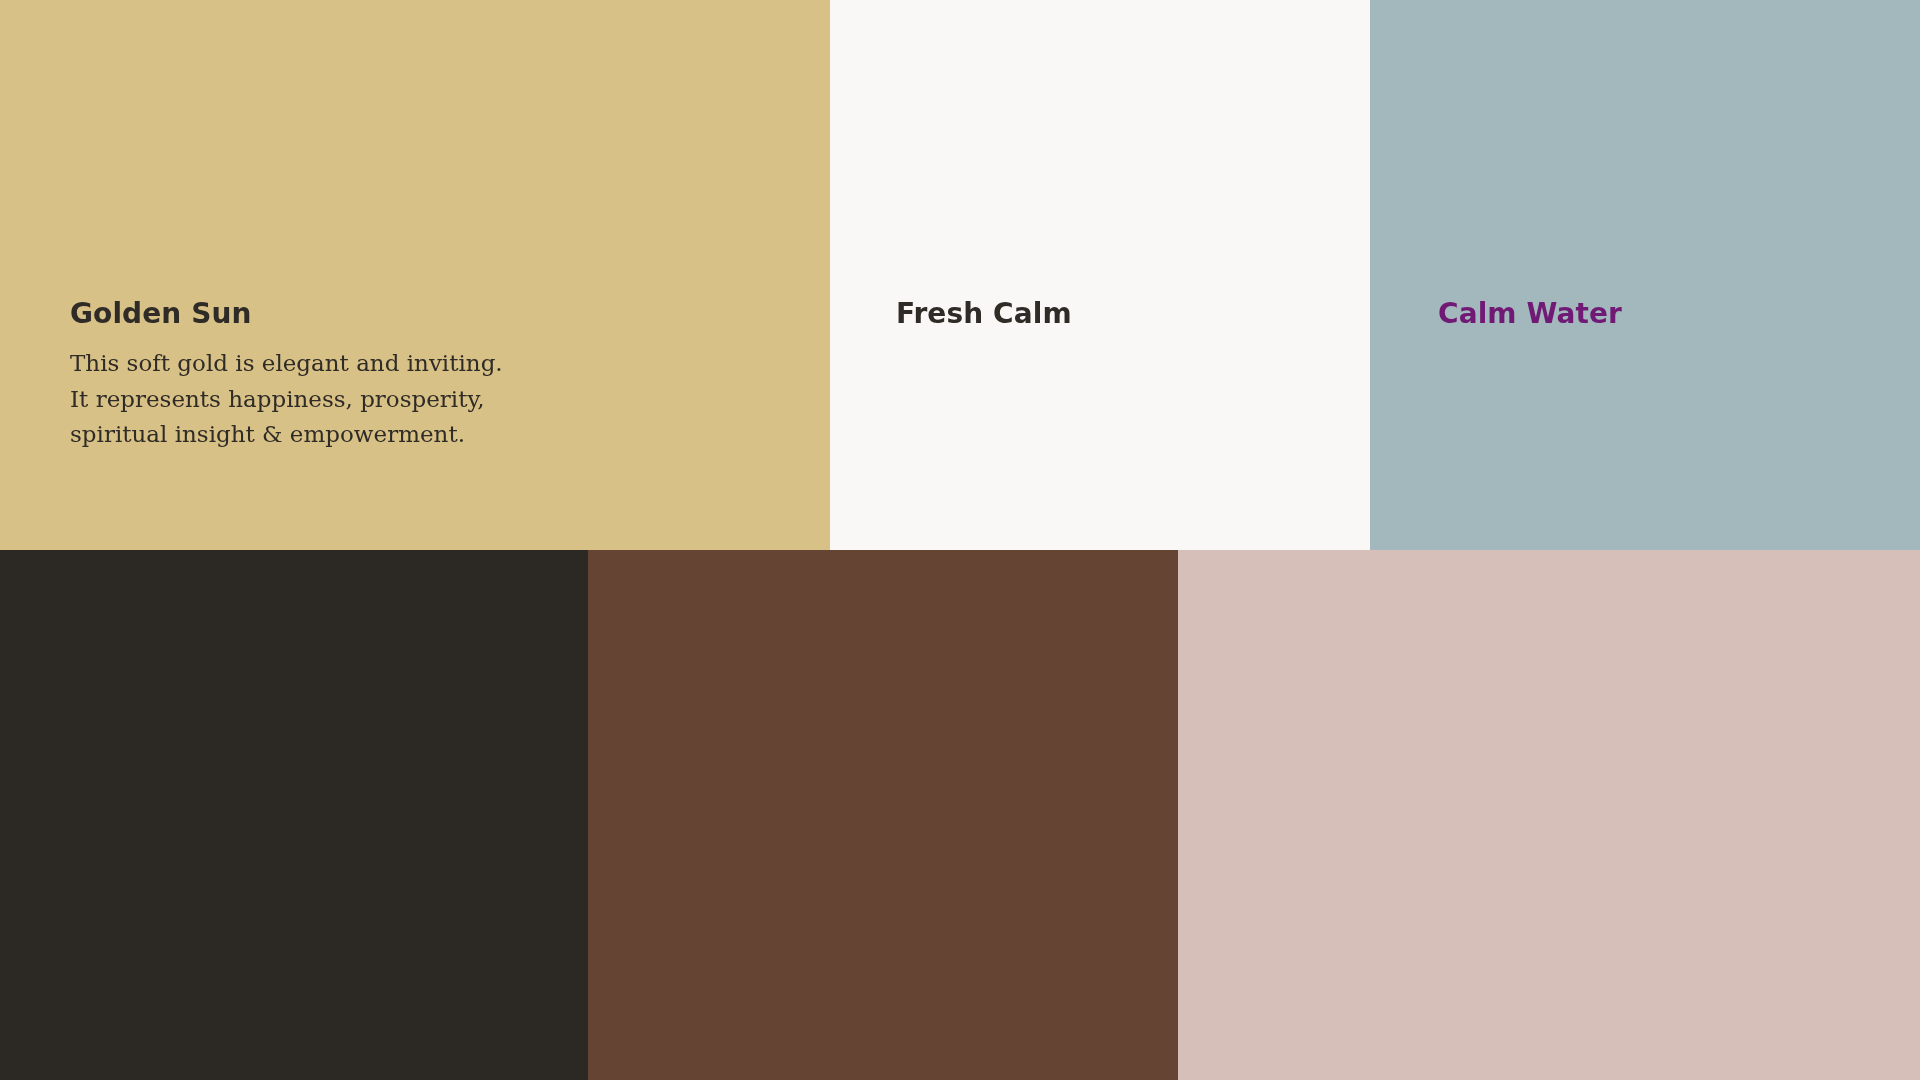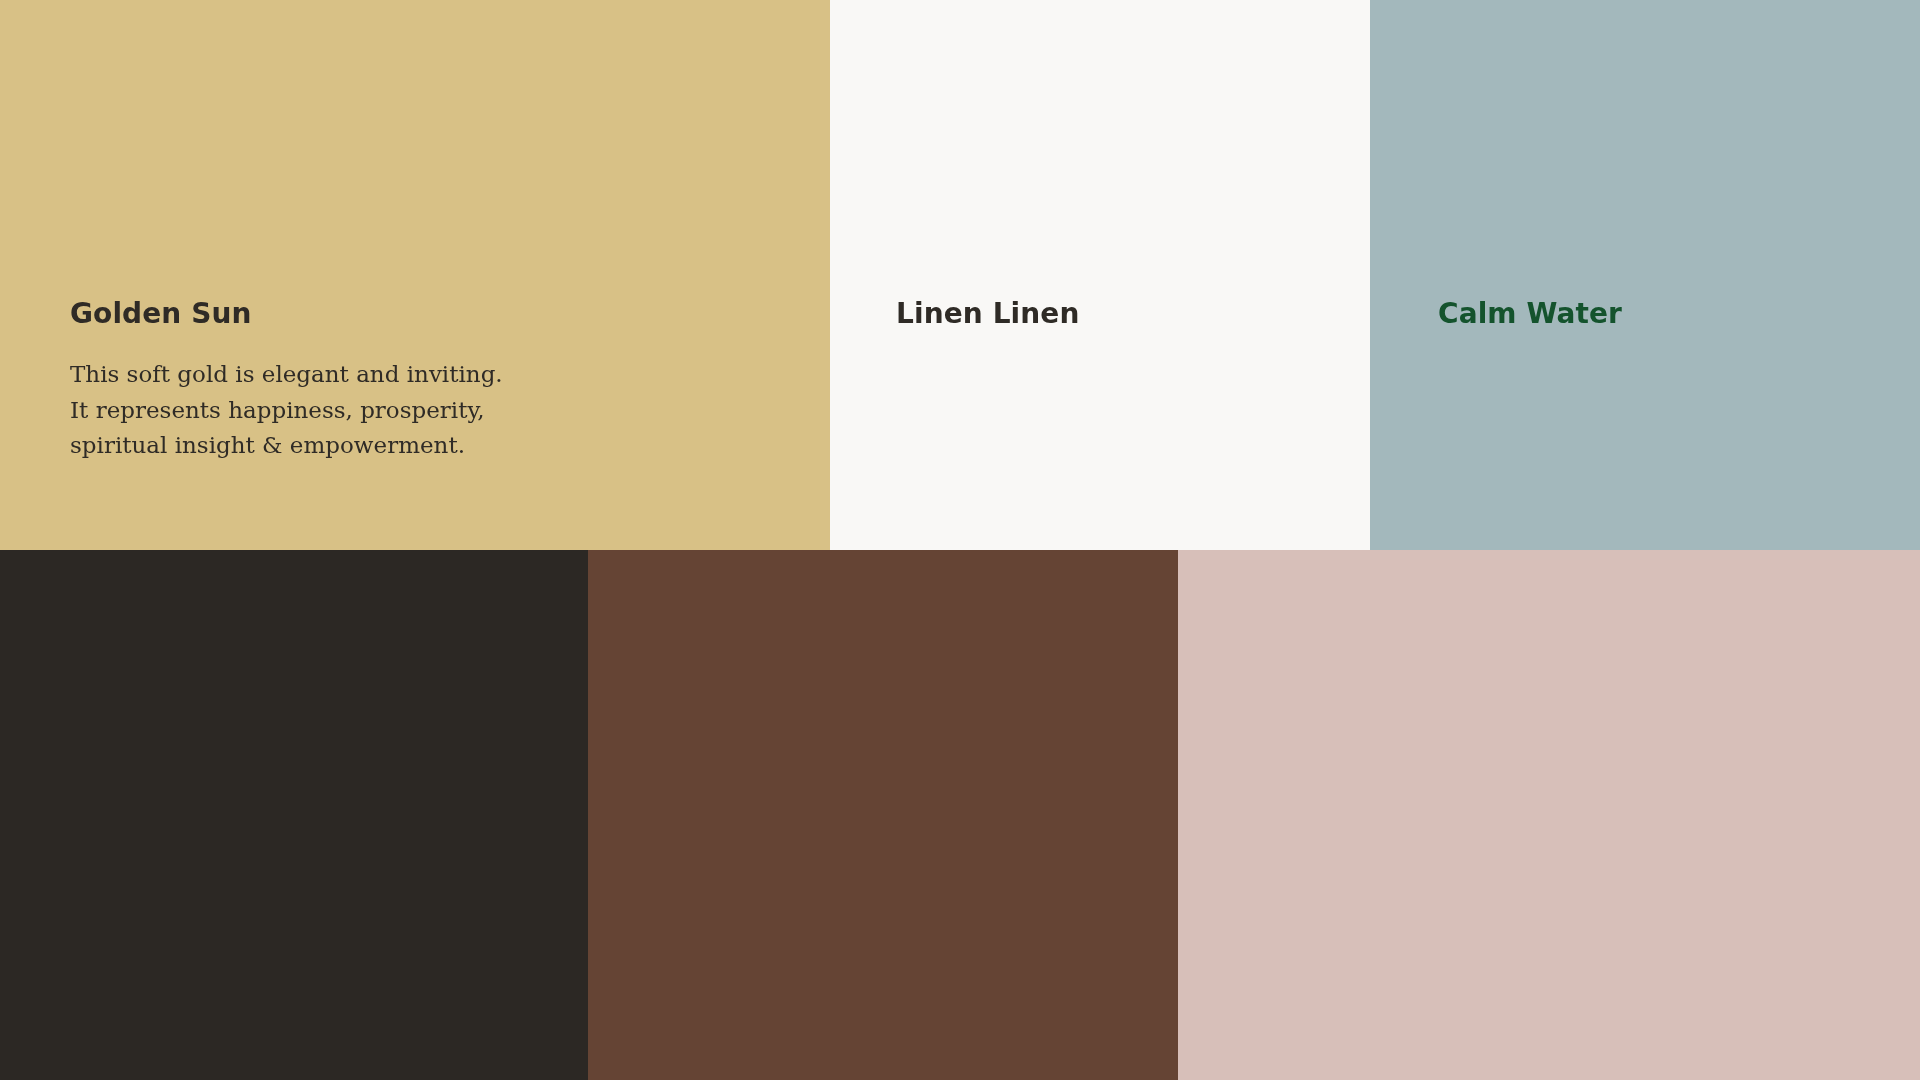"Linen Linen" h2.swatch-title { text: Linen Linen -> Fresh Calm }
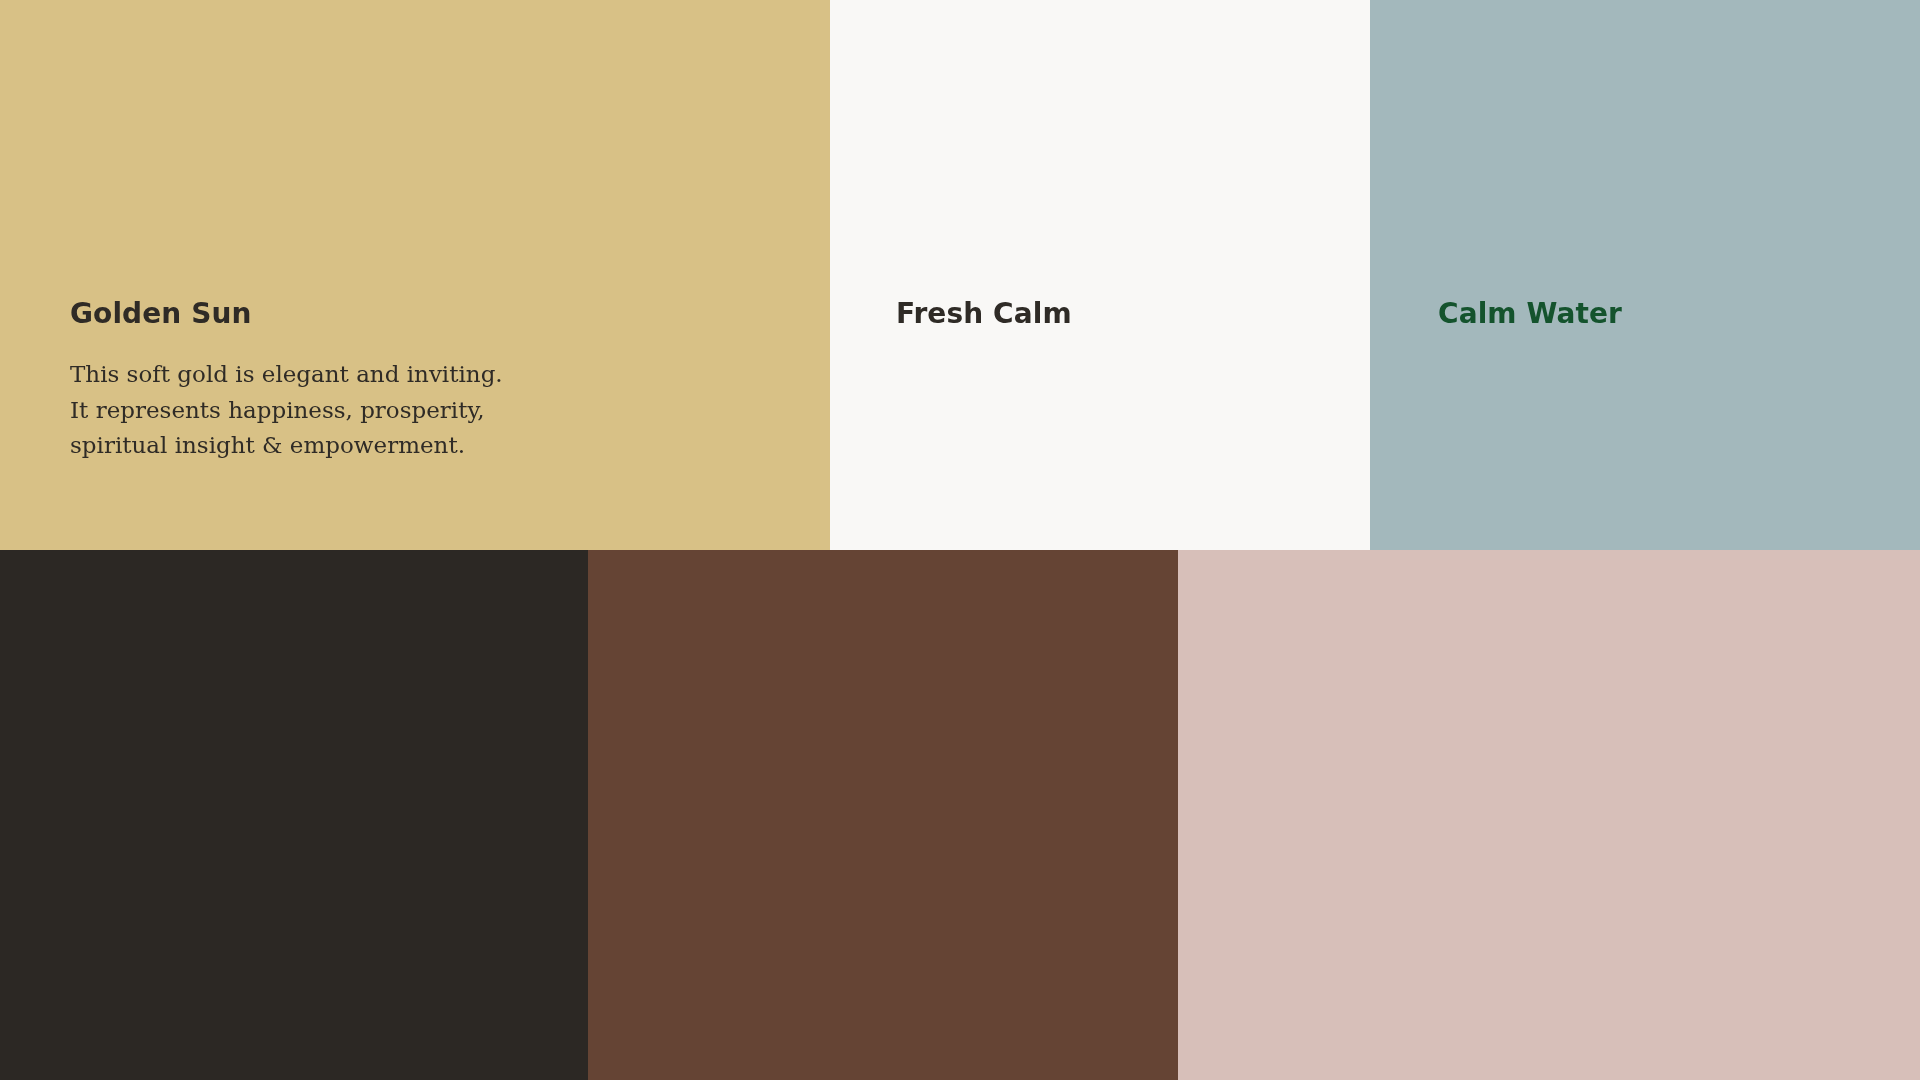"Calm Water" section.swatch { color: #14532d -> #701a75 }
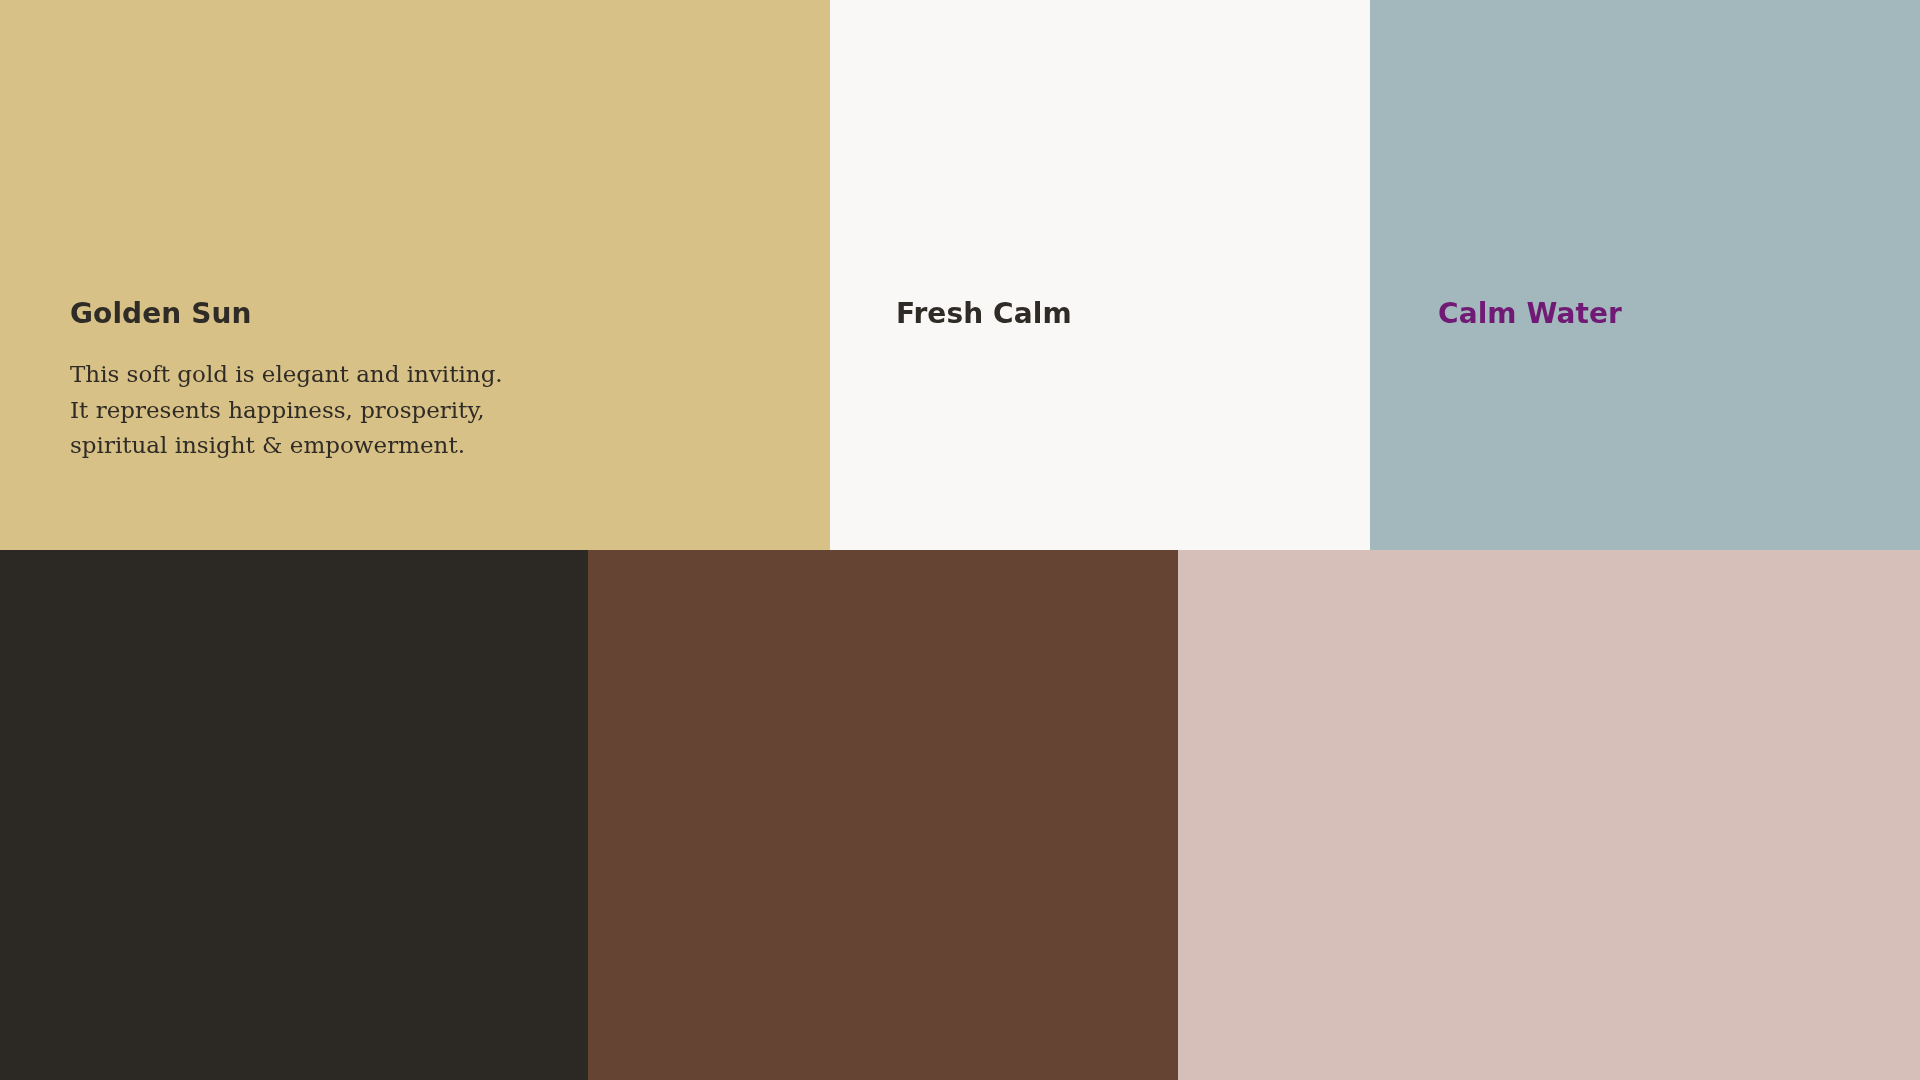"This soft gold is elegant" .swatch-desc { margin-top: 26px -> 15px }
